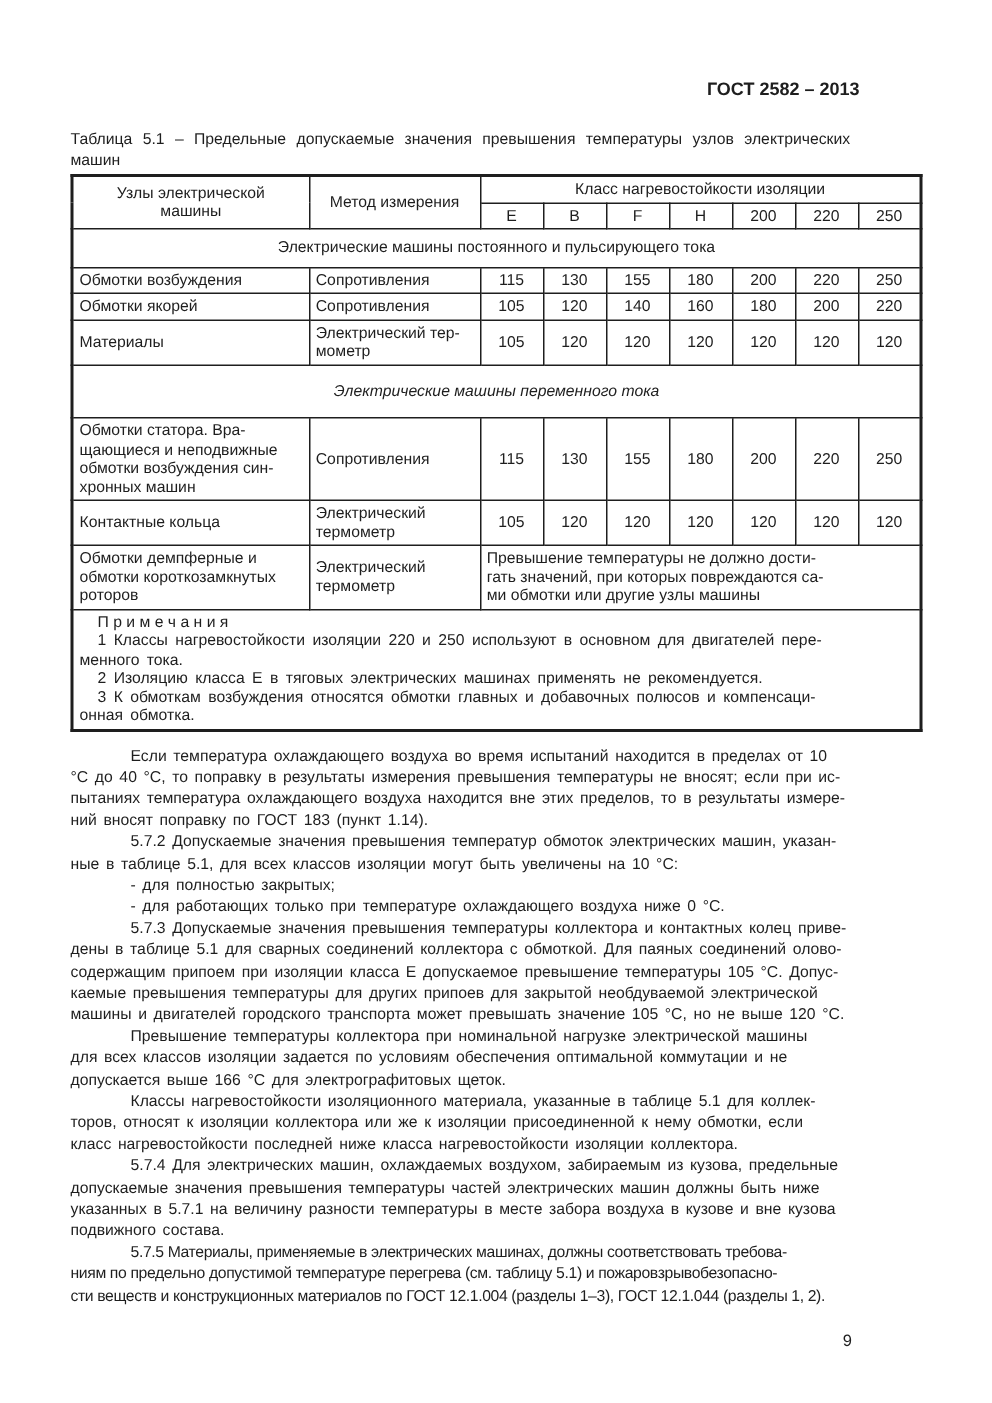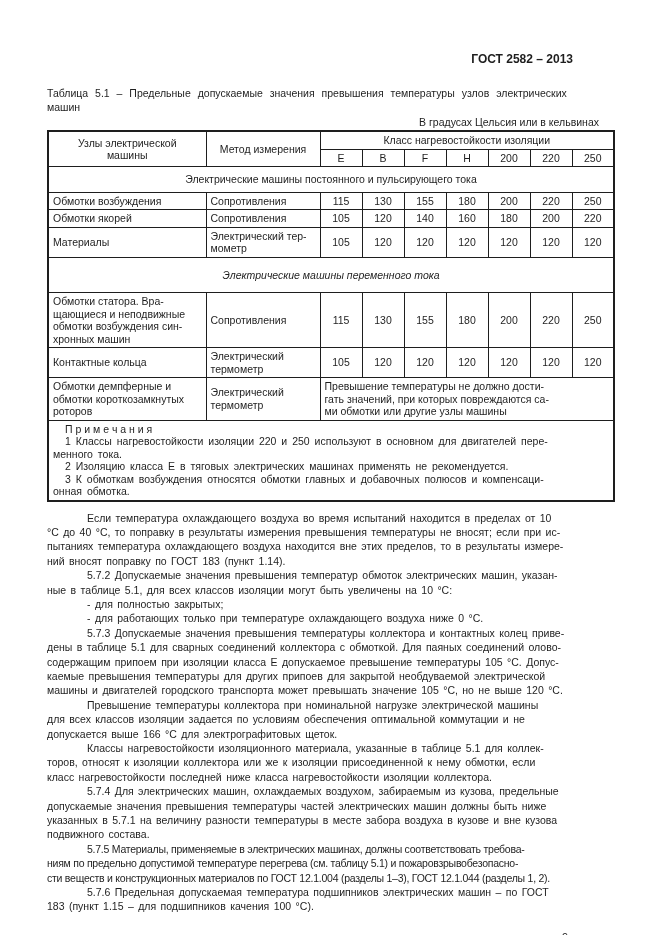"В градусах Цельсия или в" div.units-note { html: <div>В градусах Цельсия или в кельвинах</div> -> none }
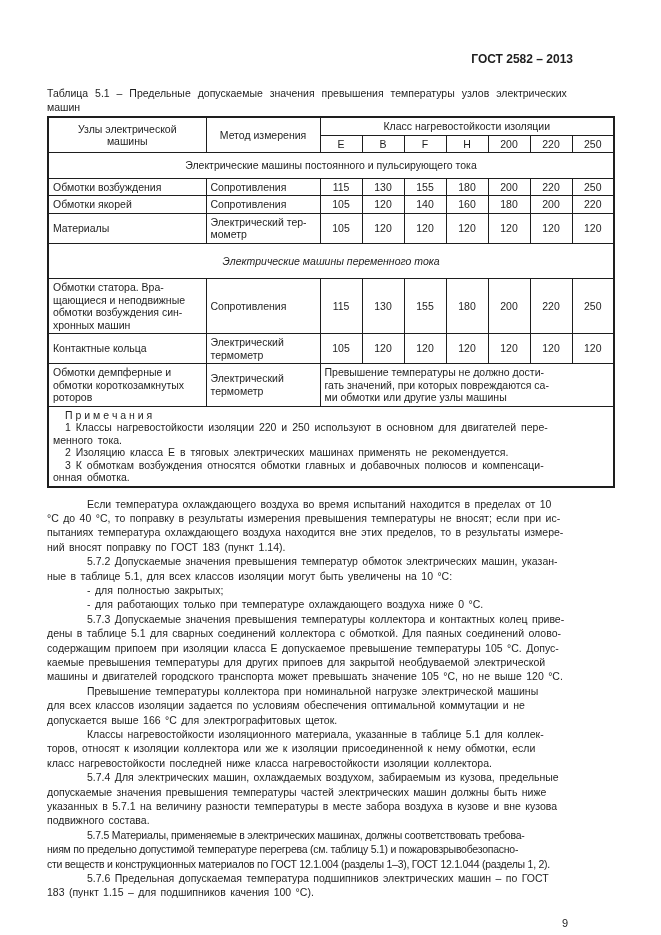"5.7.6 Предельная допускаемая температура" p.para { html: <p>5.7.6 Предельная допускаемая температура подшипников электрических машин – по ГОСТ 183 (пункт 1.15 – для подшипников качения 100 °С).</p> -> none }
